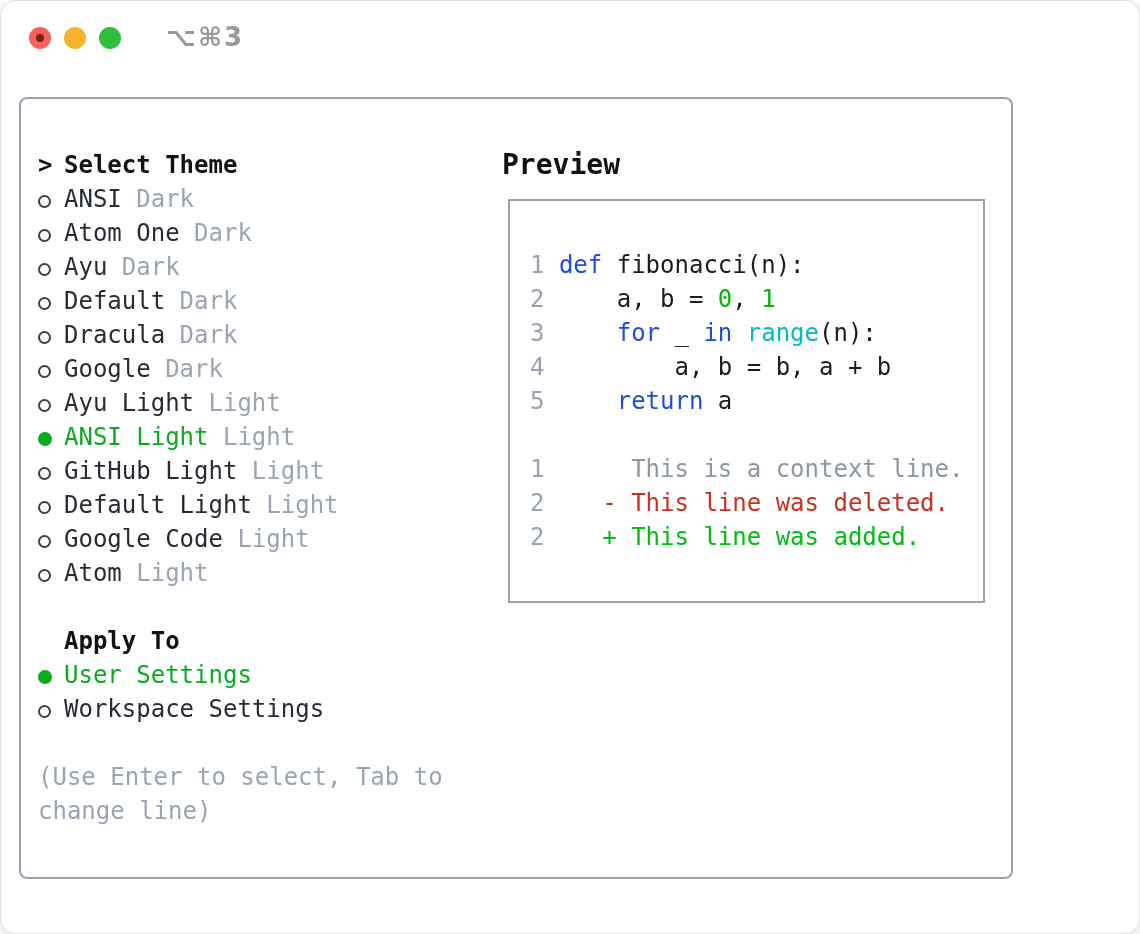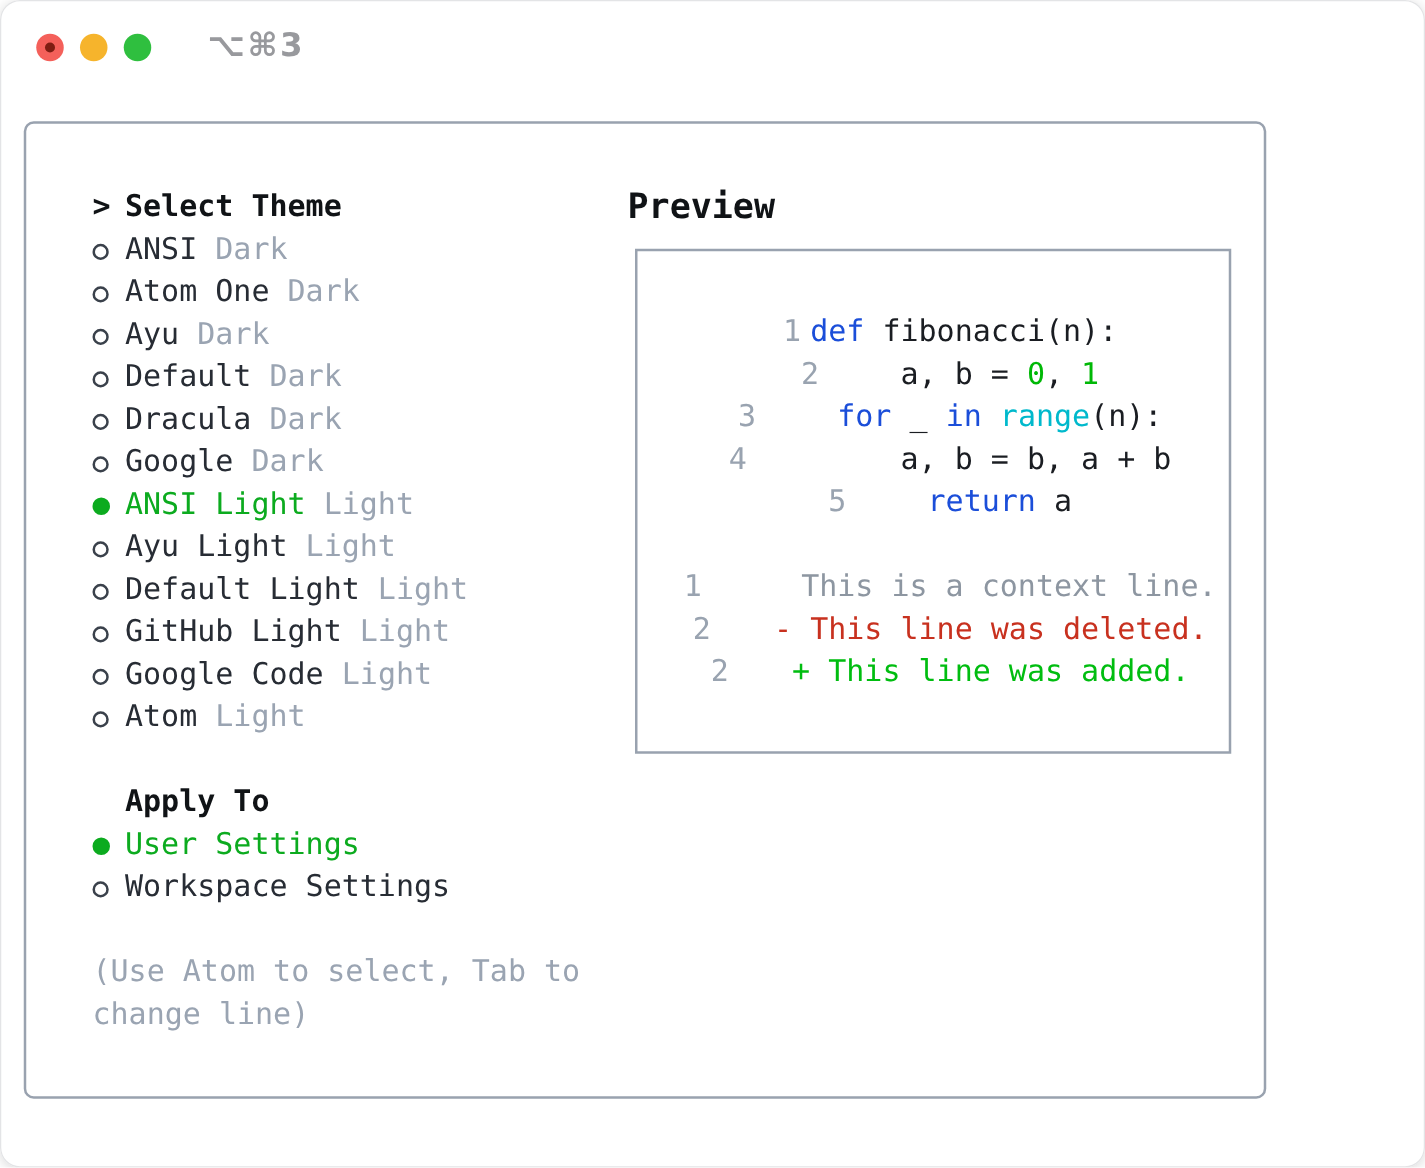"> Select Theme" .row { margin-left: 36px -> none }
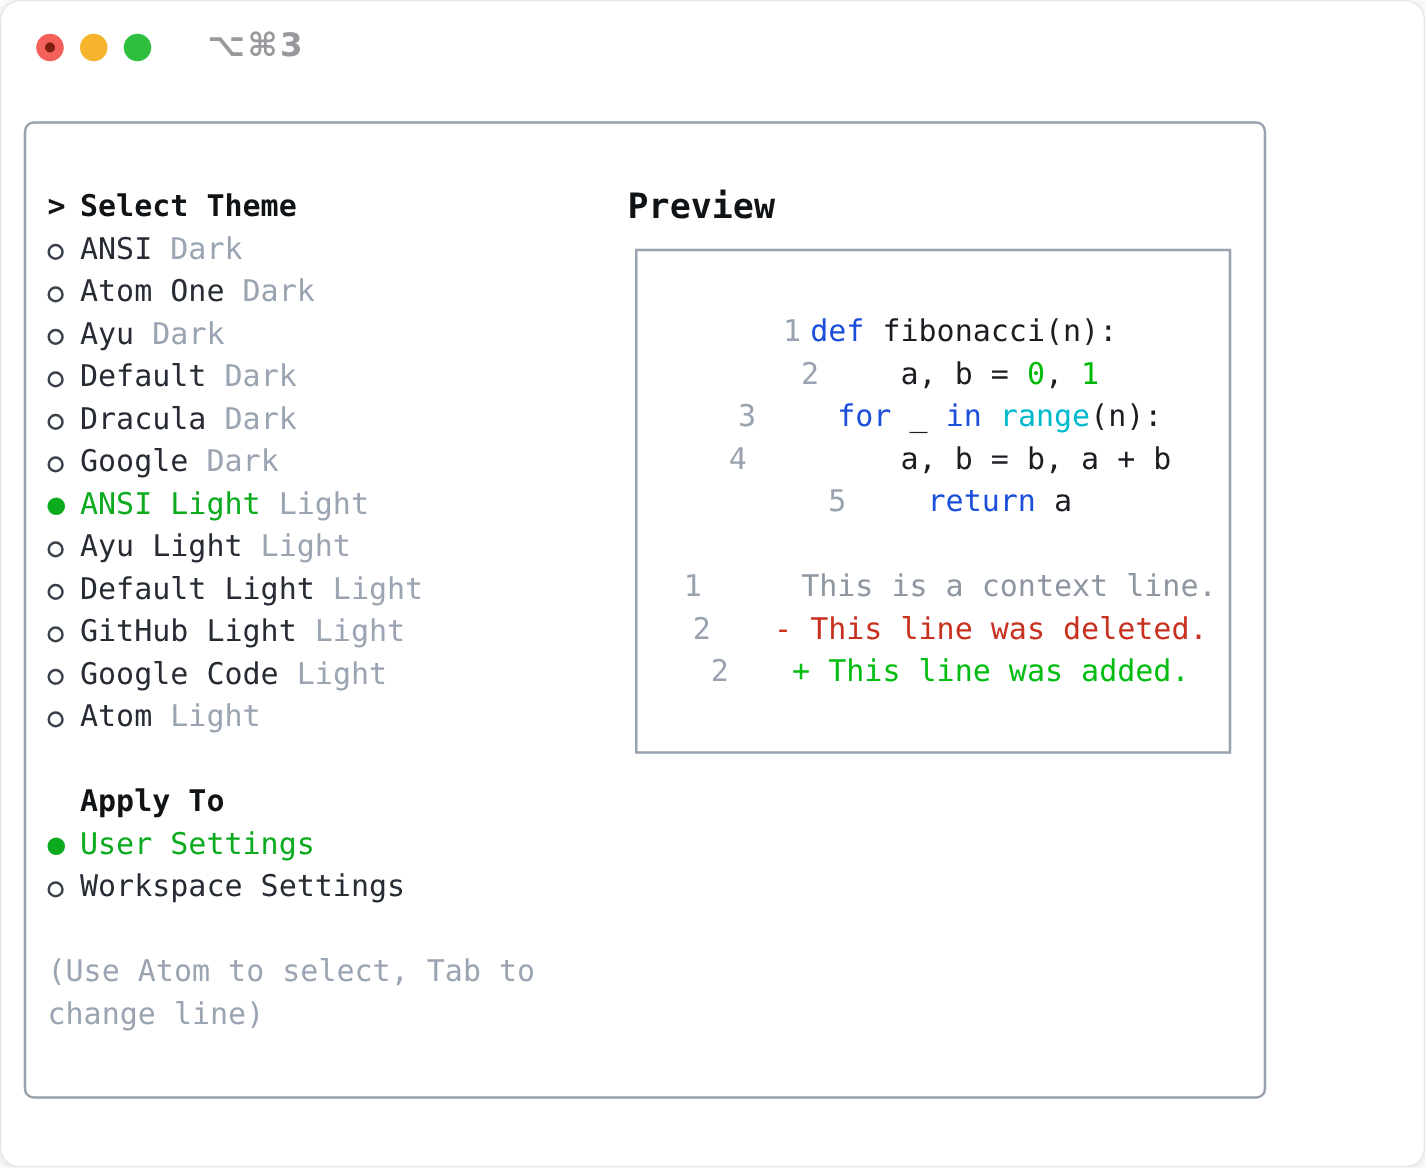"1 def fibonacci(n):" .plines { text-align: center -> none }
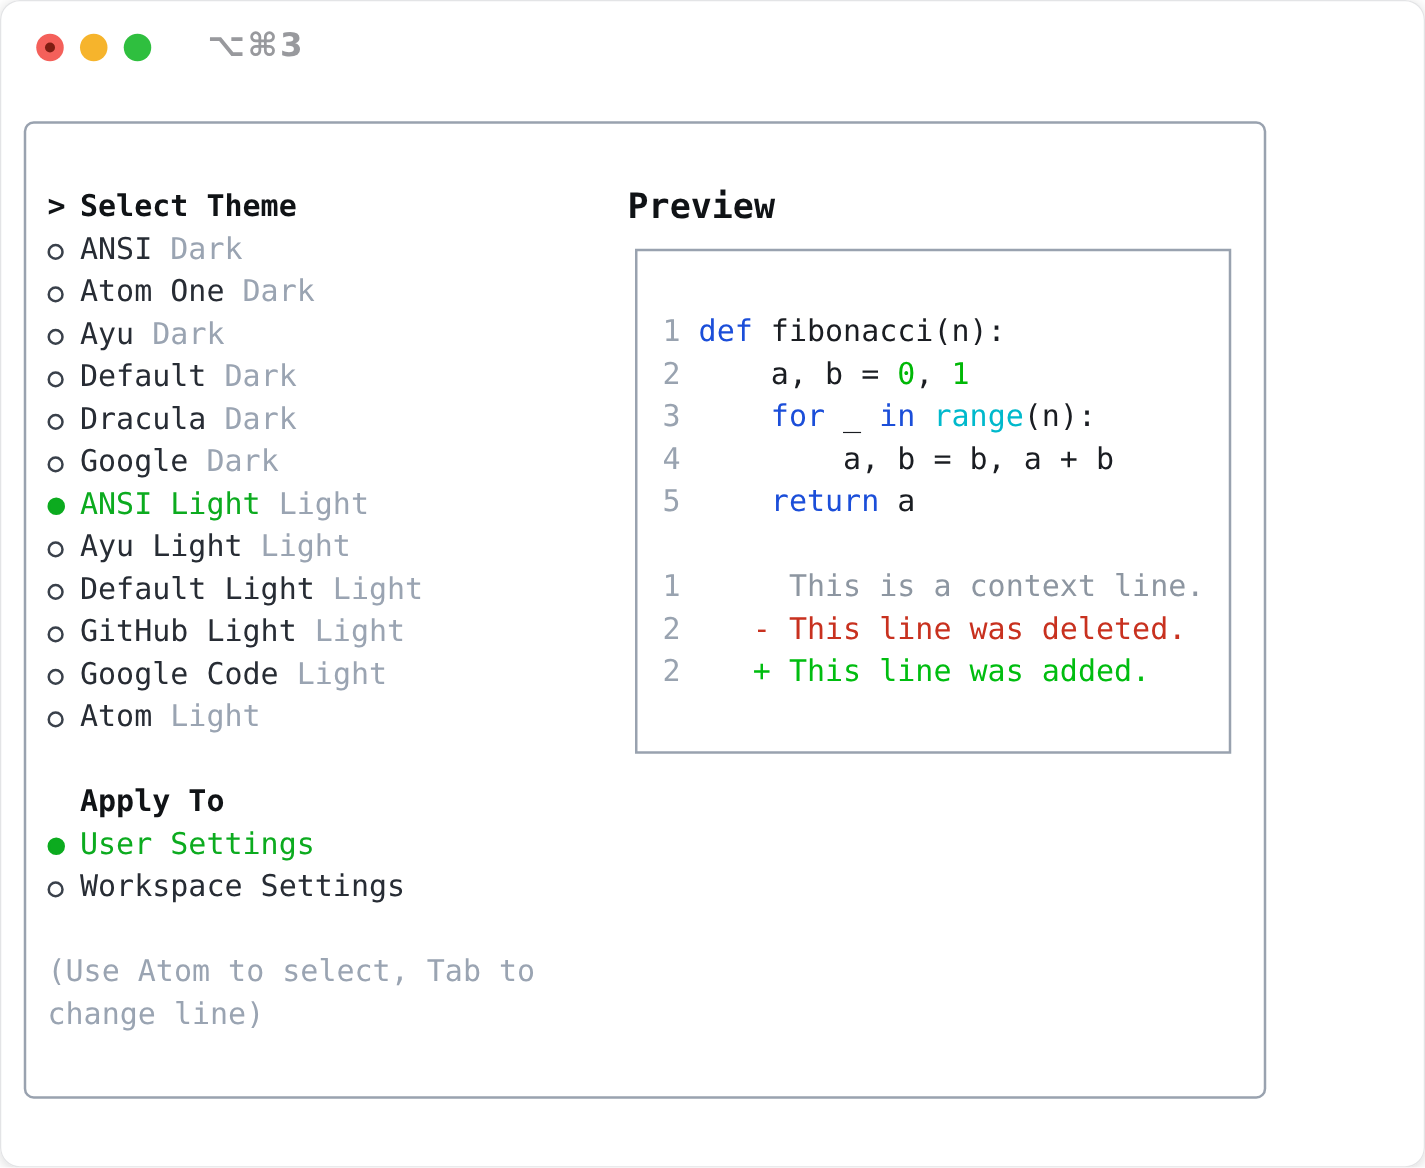"ANSI Light Light" div.row { order: before "Ayu Light Light" -> after "Ayu Light Light" }
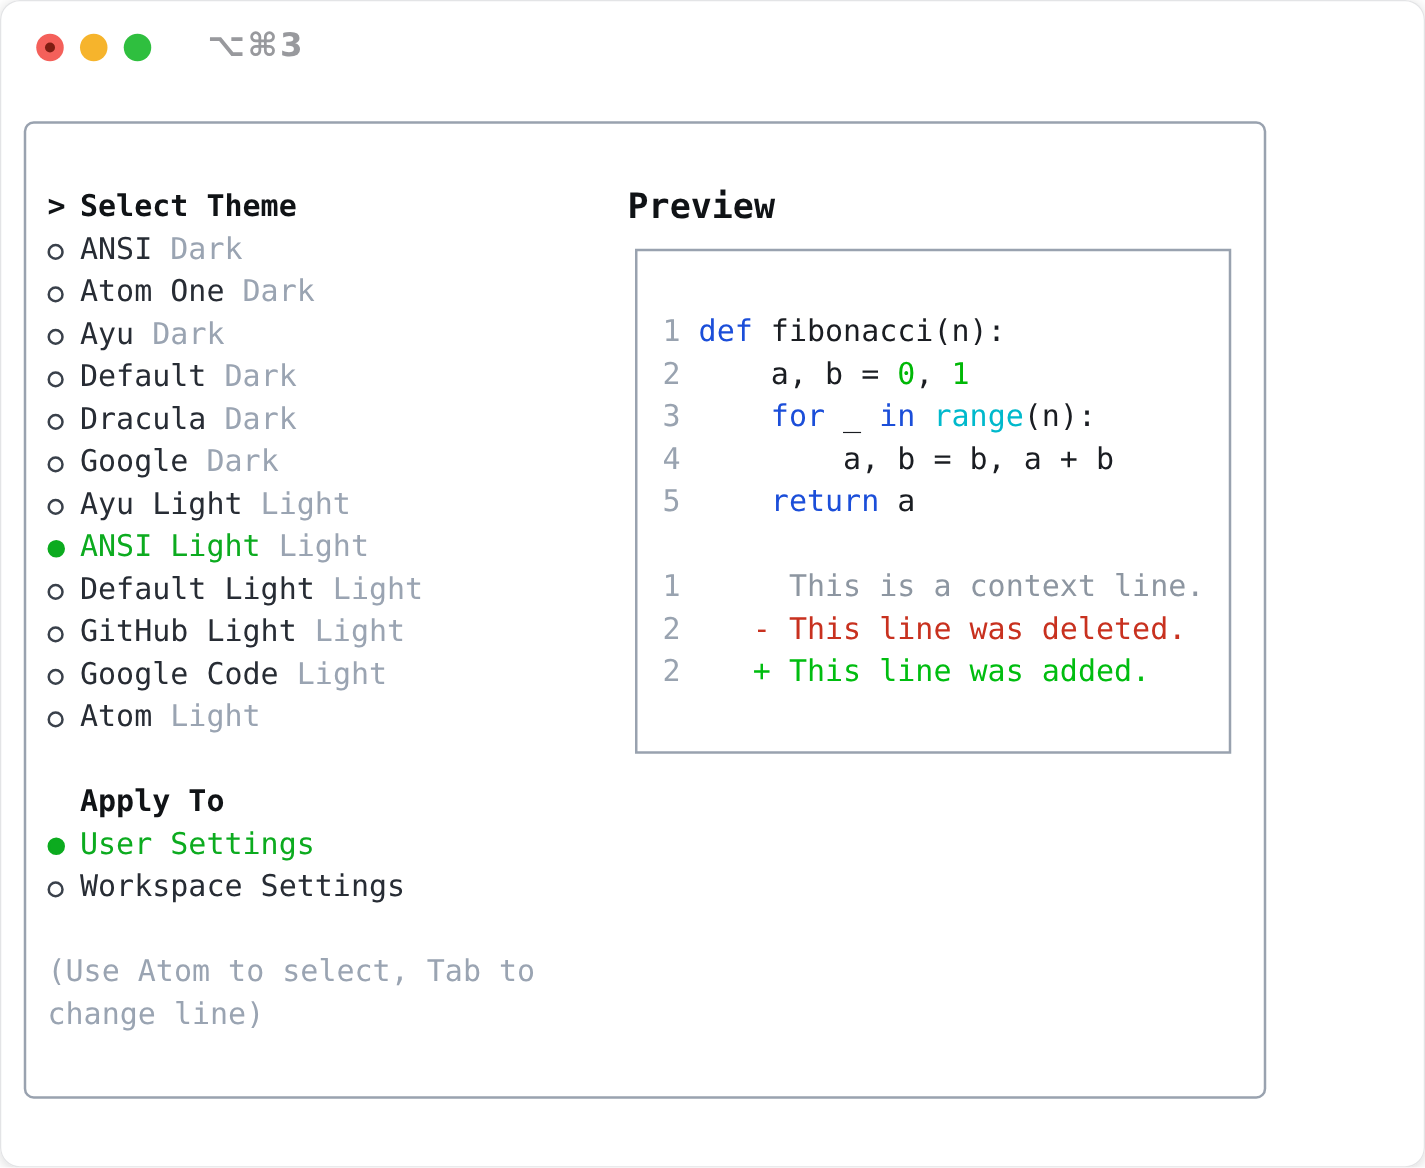"Default Light Light" div.row { order: before "GitHub Light Light" -> after "GitHub Light Light" }
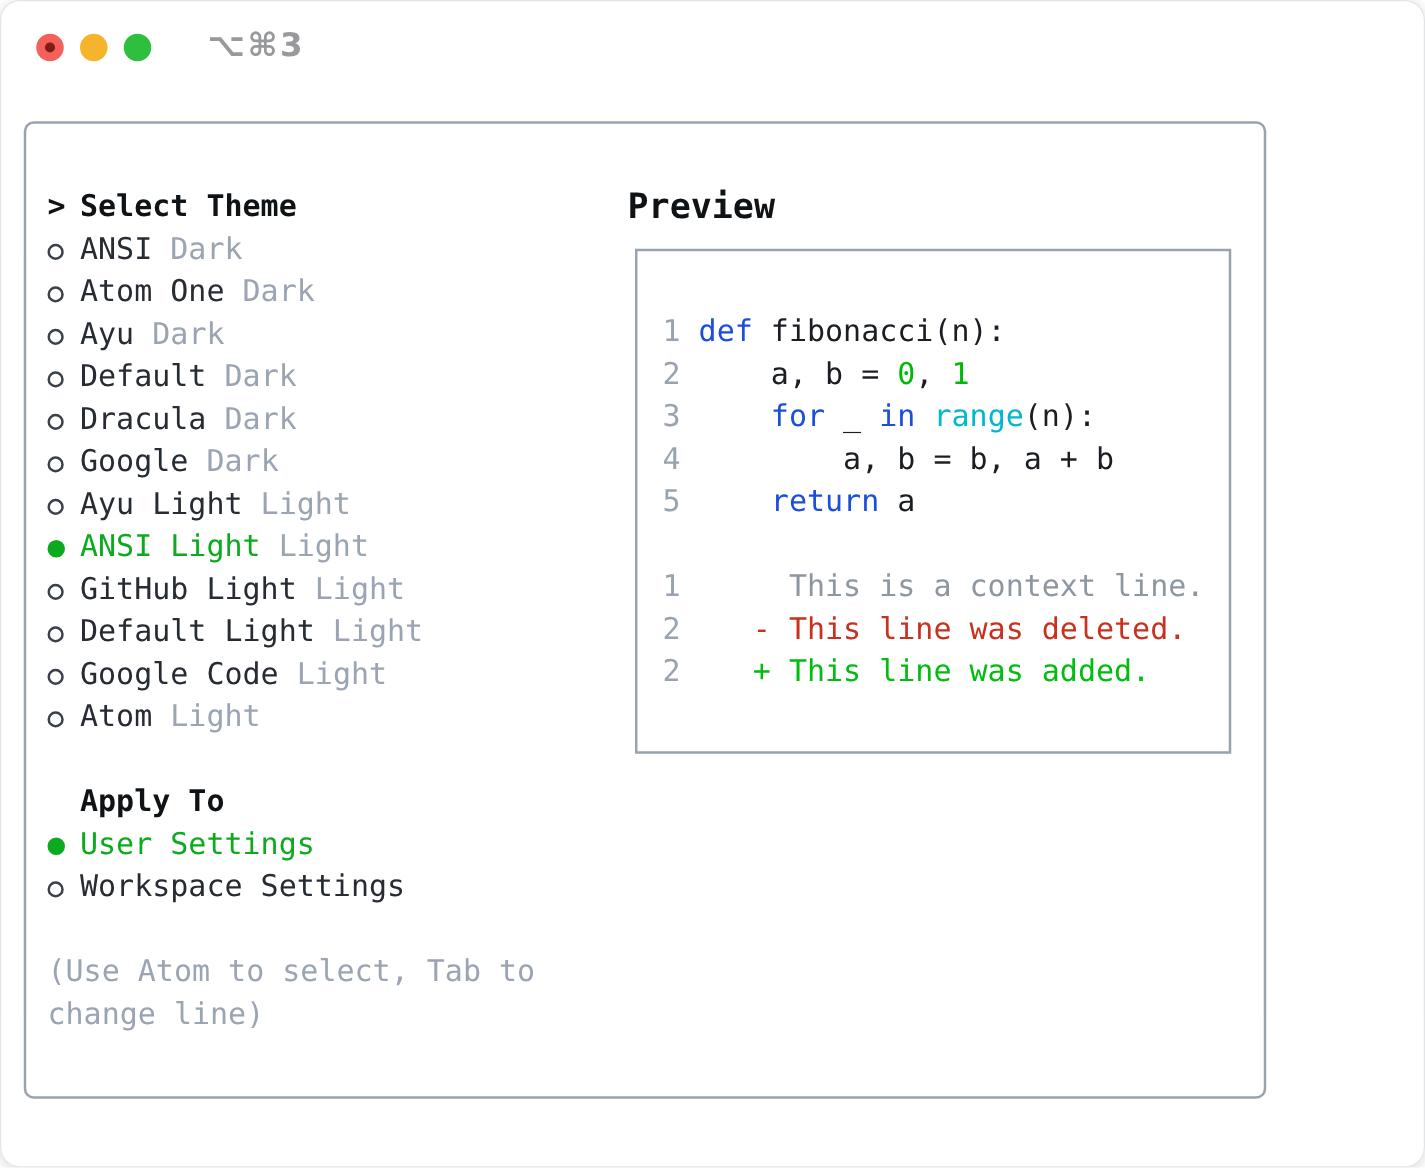"(Use Atom to select, Tab" div.row { text: Atom -> Enter }
